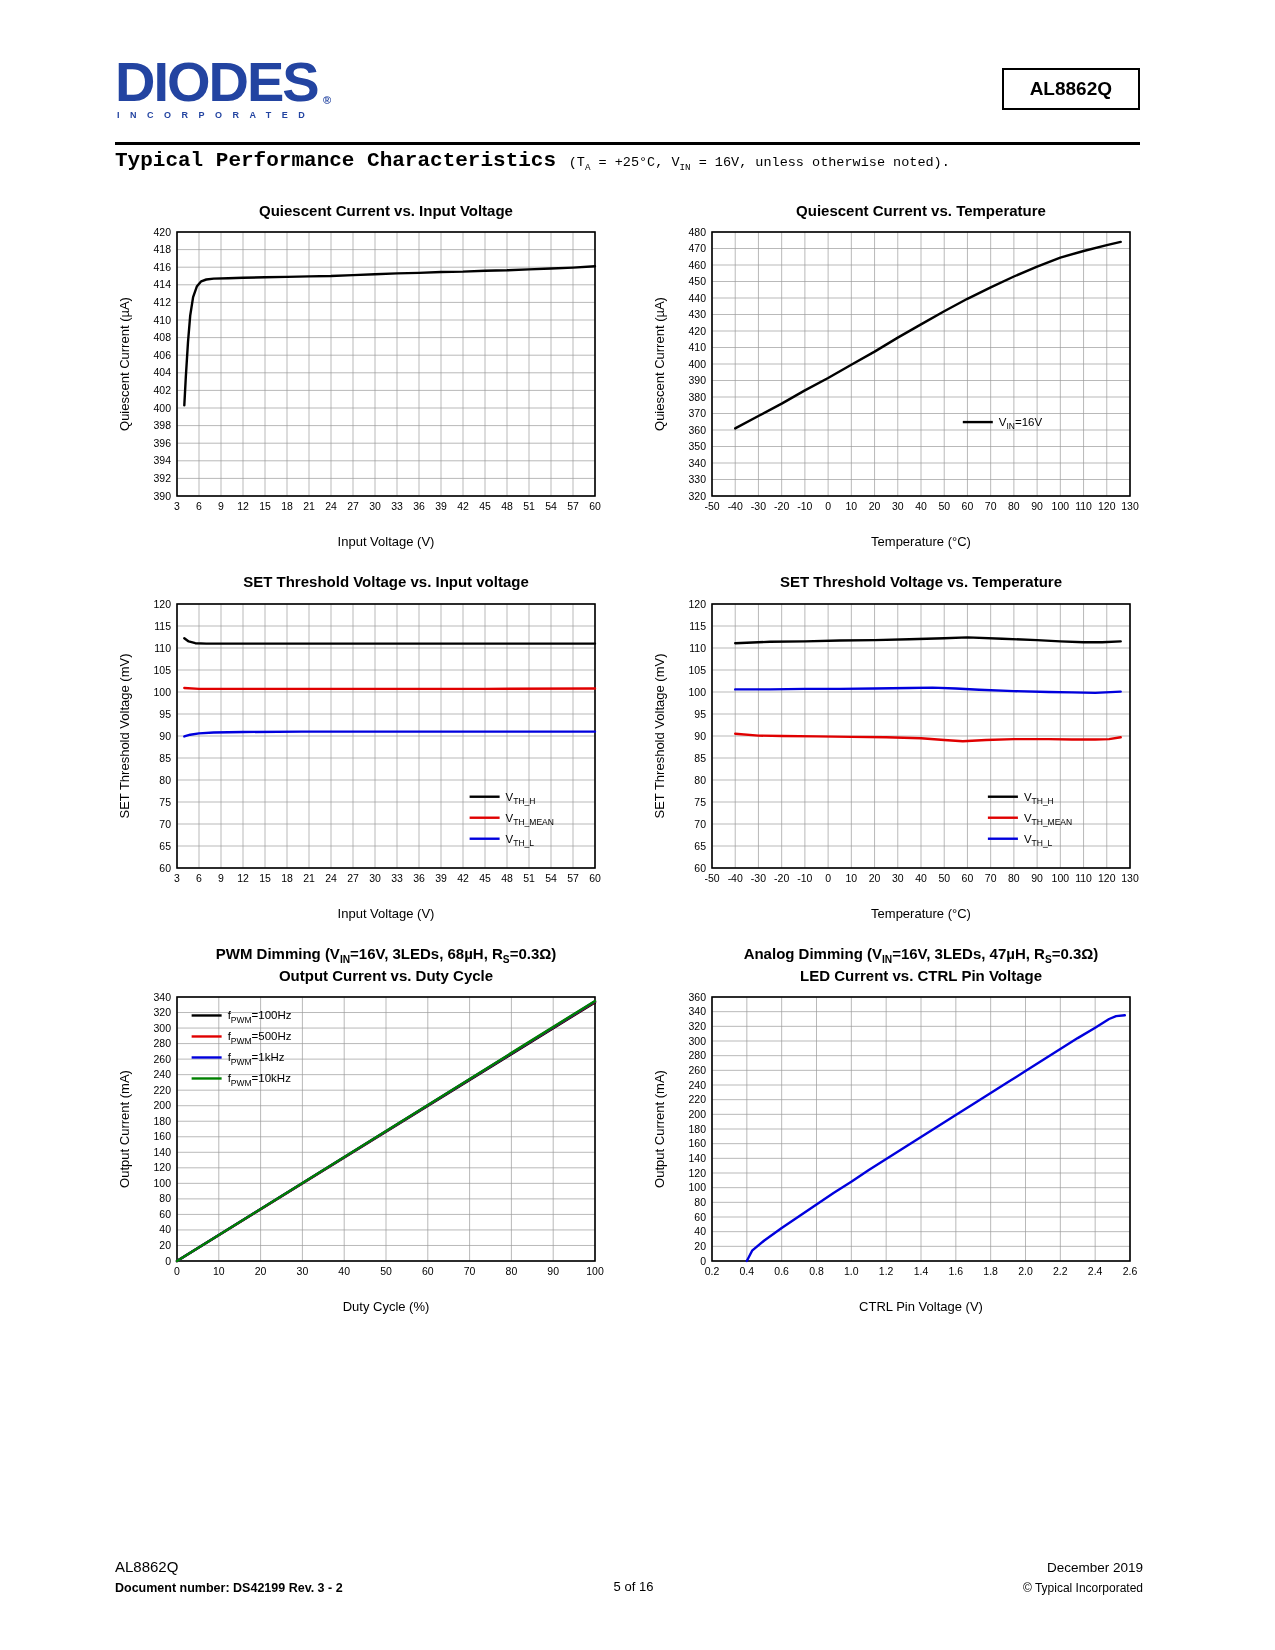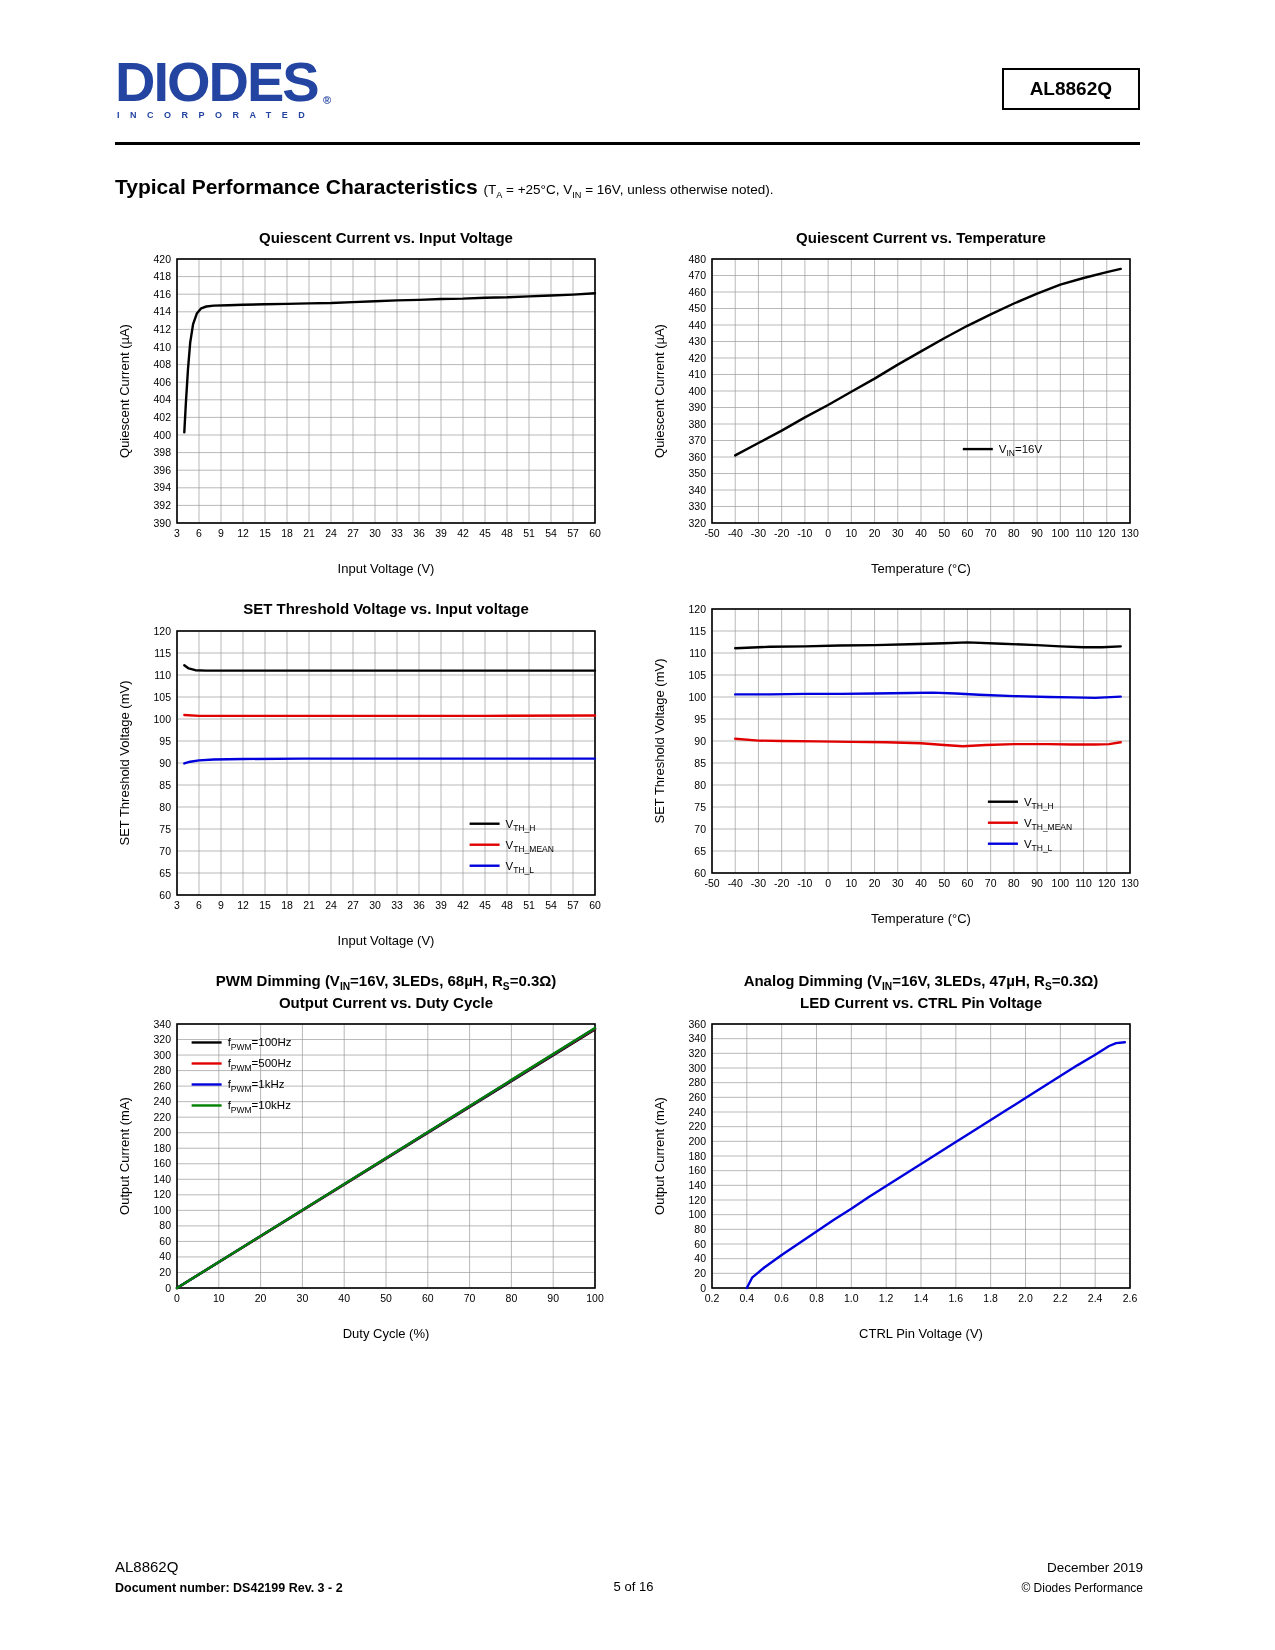"Typical Performance Characteristics (TA" h1 { font-family: none -> Liberation Mono, monospace; margin-top: 30px -> 4px }
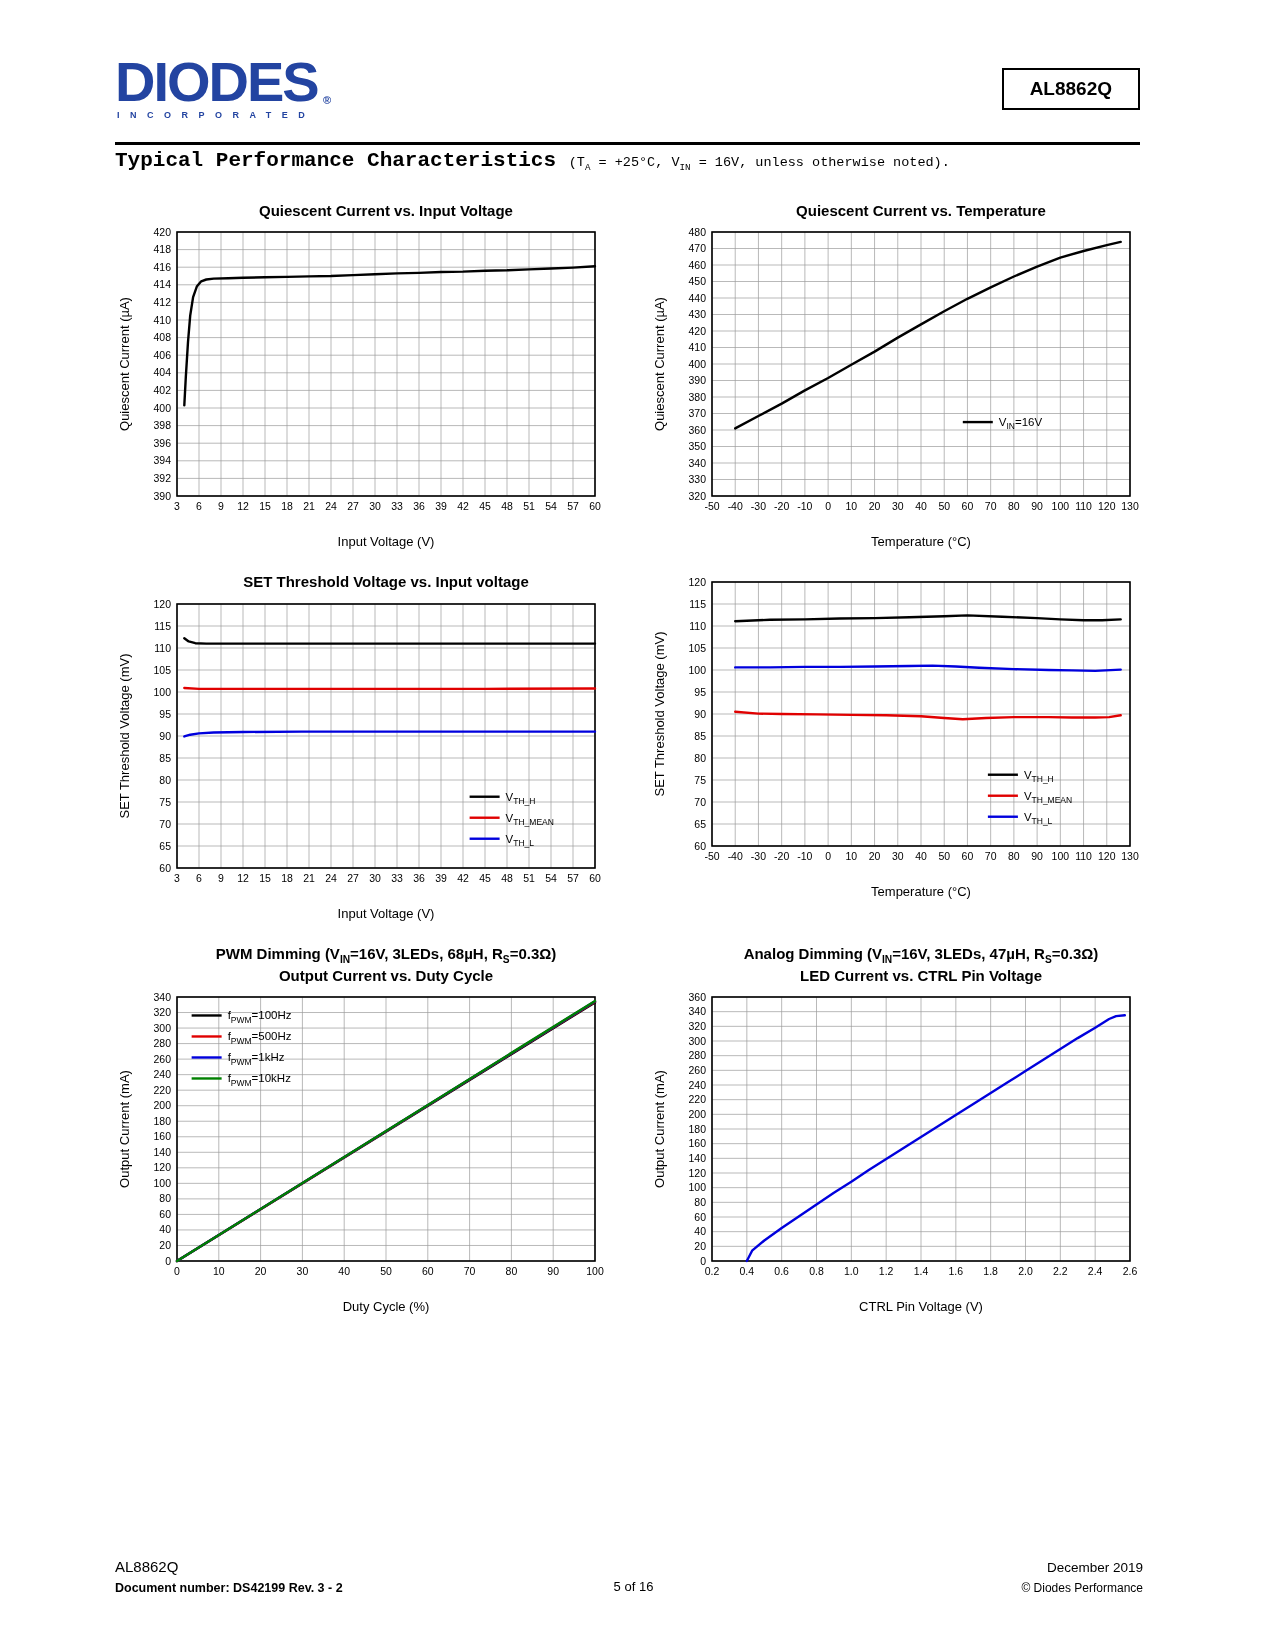"SET Threshold Voltage vs. Temperature" figcaption.chart-title { html: none -> <figcaption> <div>SET Threshold Voltage vs. Temperature</div> </figcaption> }
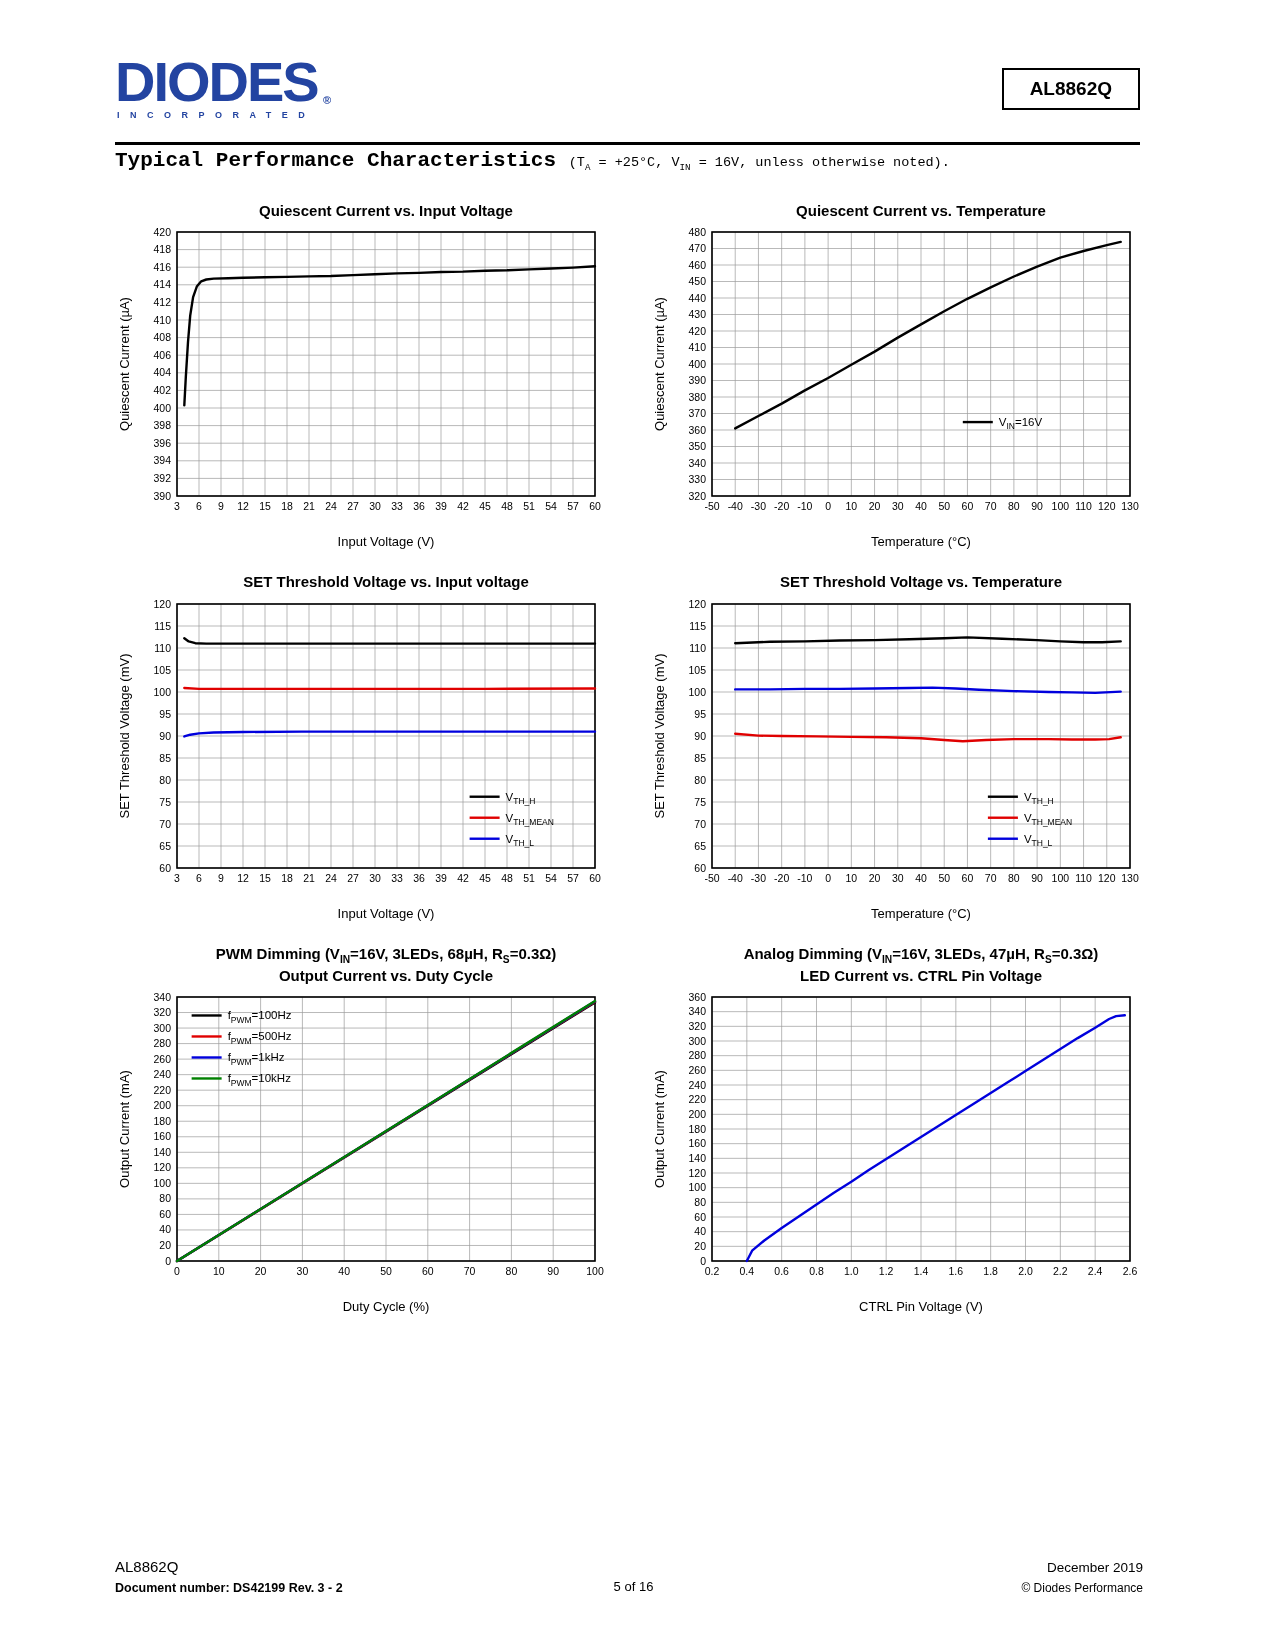"© Diodes Performance" div.copy { text: Diodes Performance -> Typical Incorporated }
